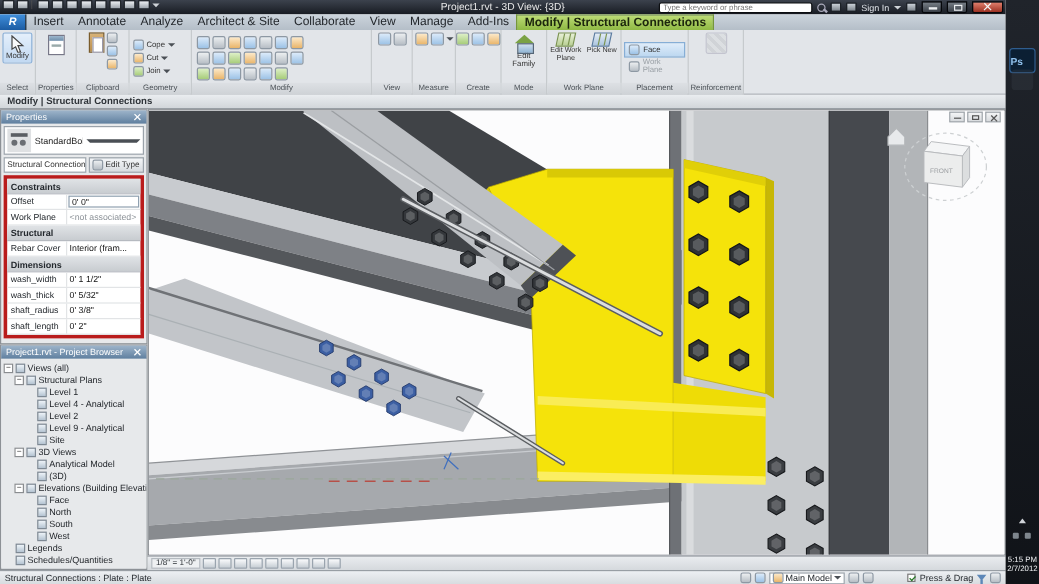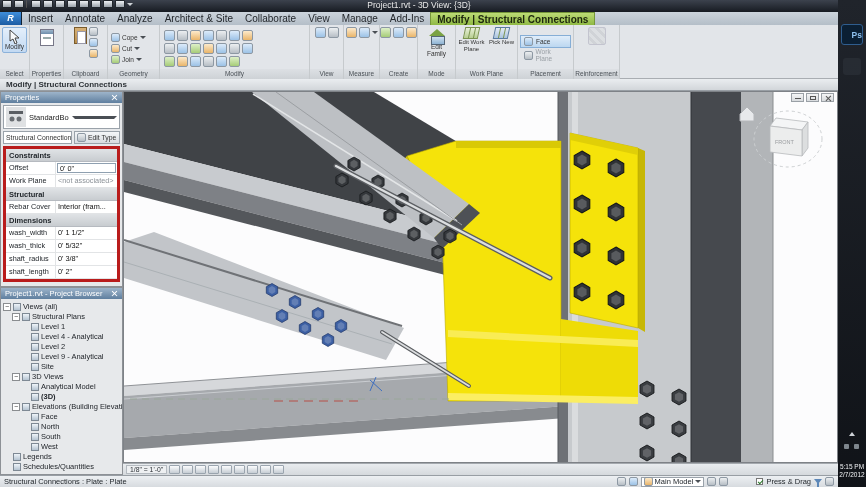"Sign In" div.infocenter { html: none -> <div> <input> <span></span> <span></span> <span></span> <span>Sign In</span> <span></span> <span></span> <span> <span></span> </span> <span> <span></span> </span> <span> <span></span> </span> </div> }
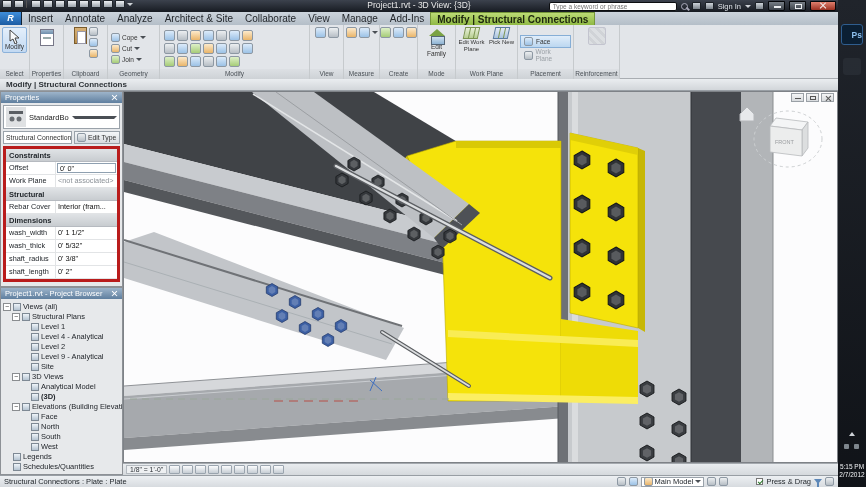"Ps" #psicon { text-align: right -> left; top: 24px -> 40px }
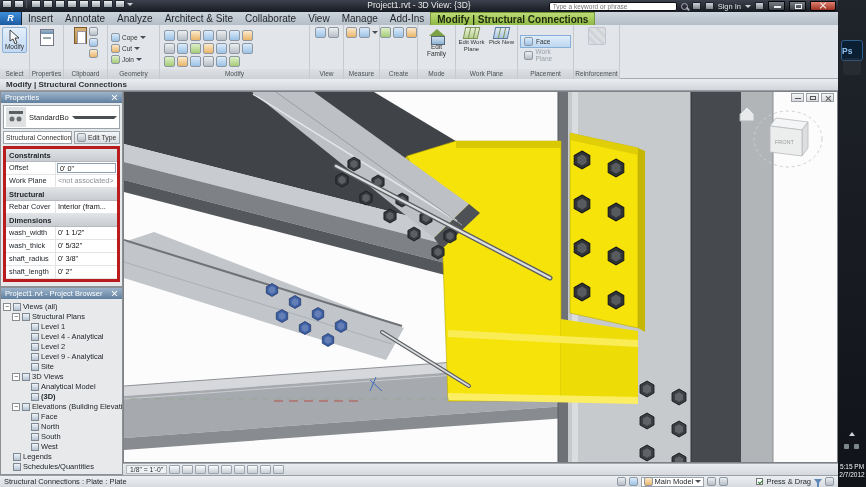"(3D)" .bold { font-weight: bold -> normal }
